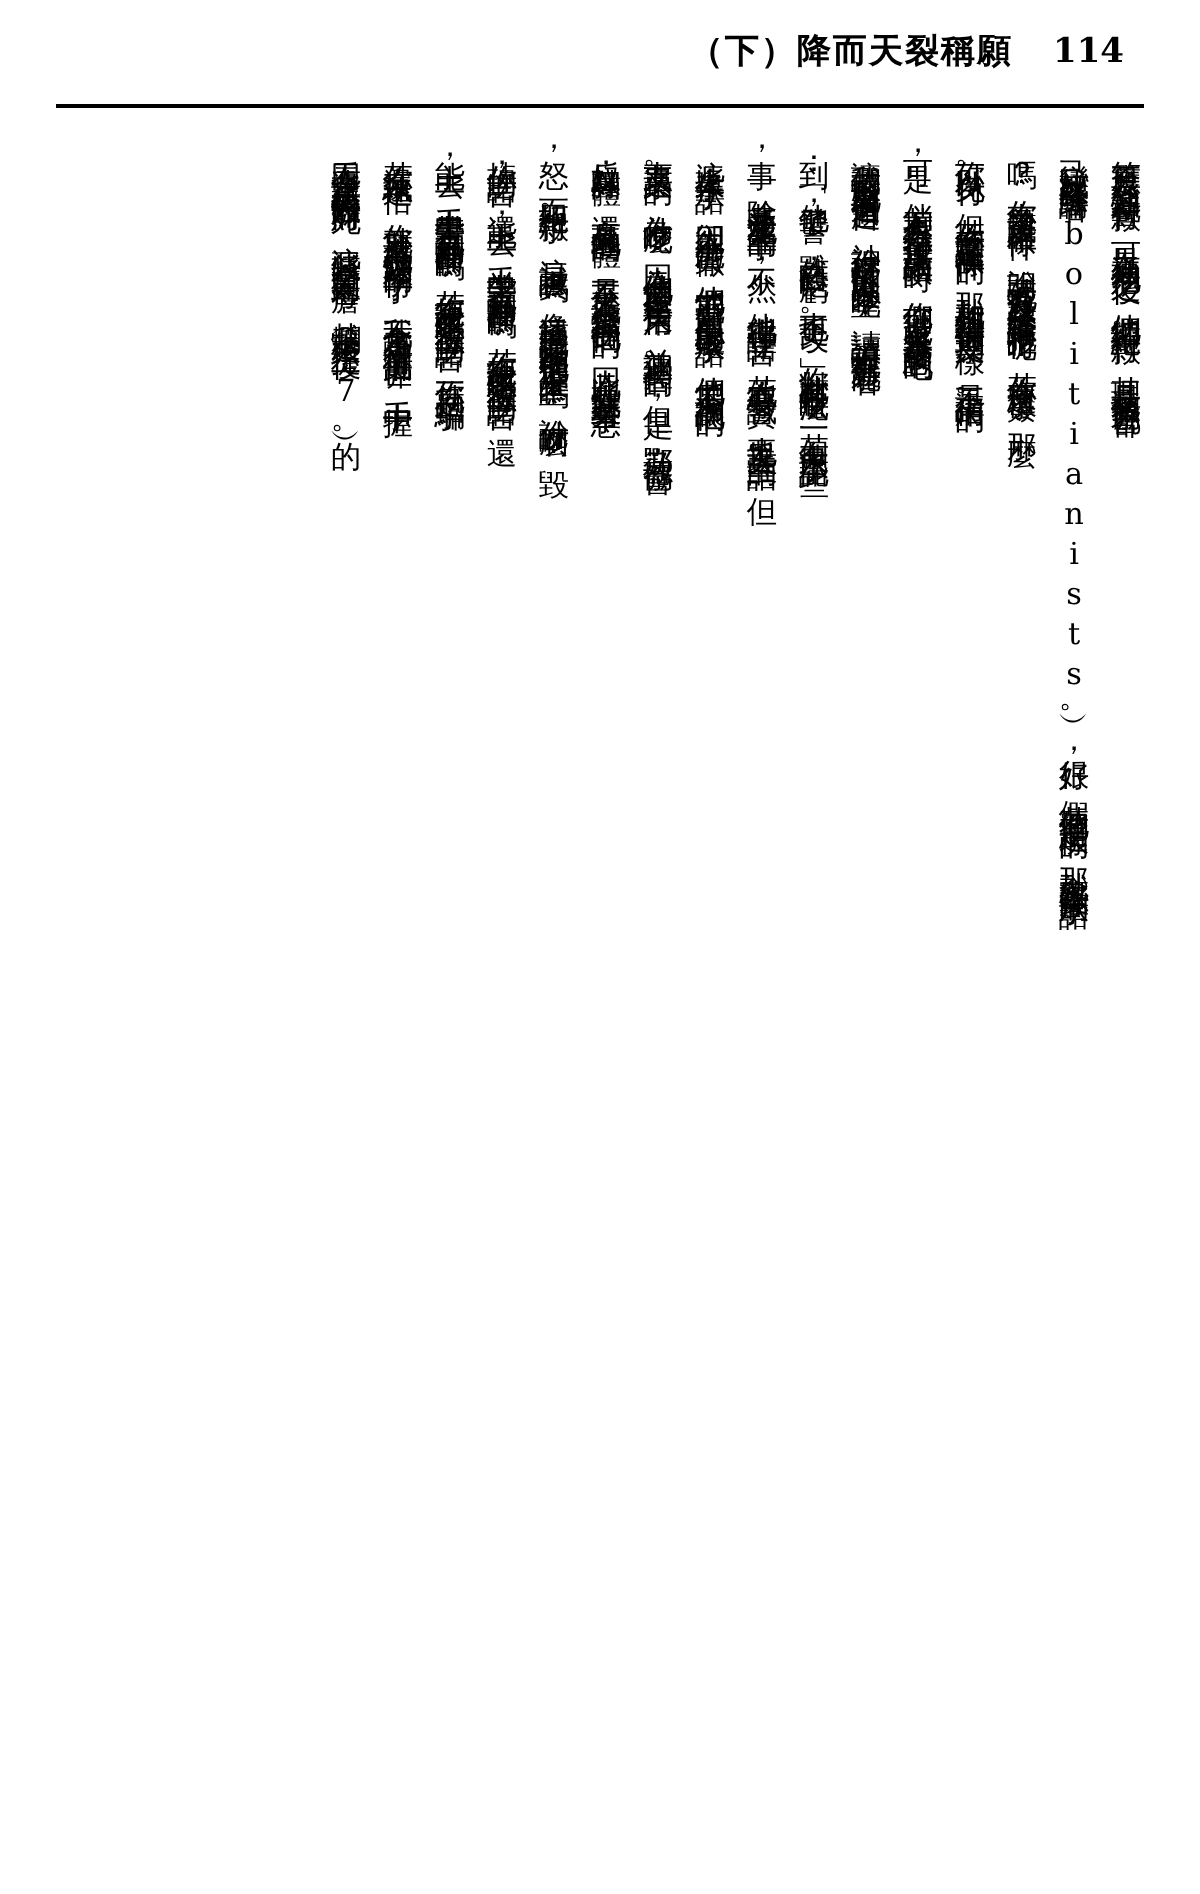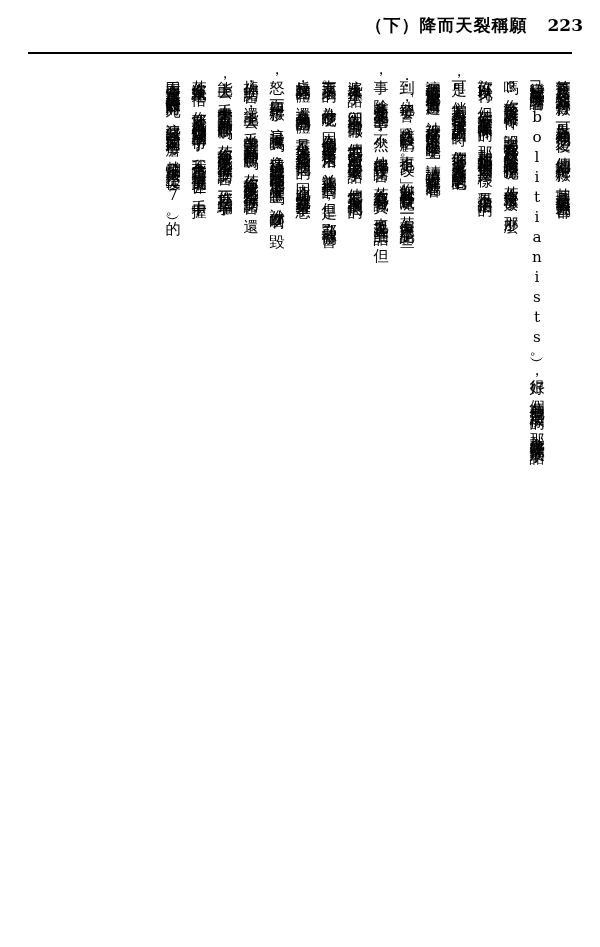"（下）降而天裂稱願" .header { padding-right: 17px -> 38px }
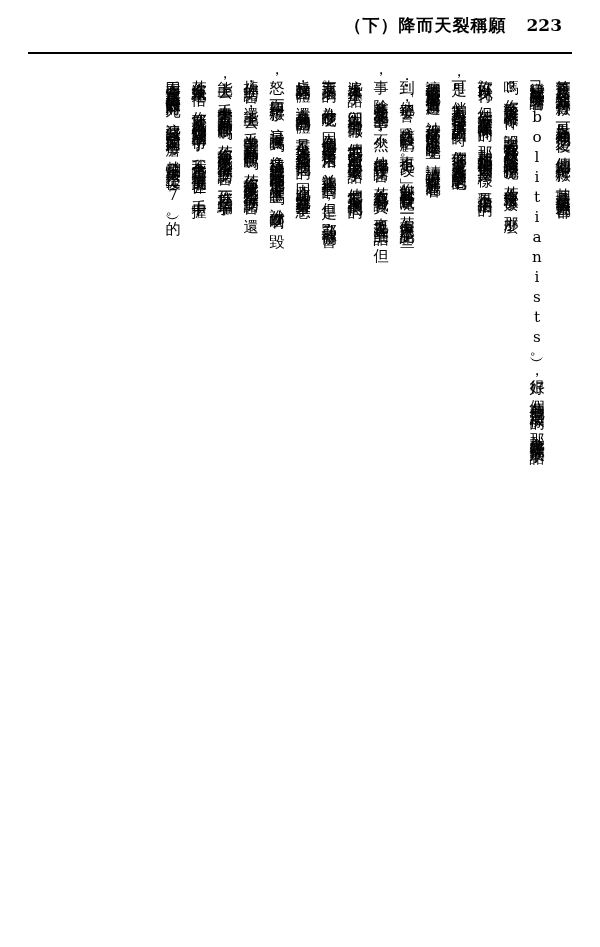"223" span.header-page { text: 223 -> 114 }
